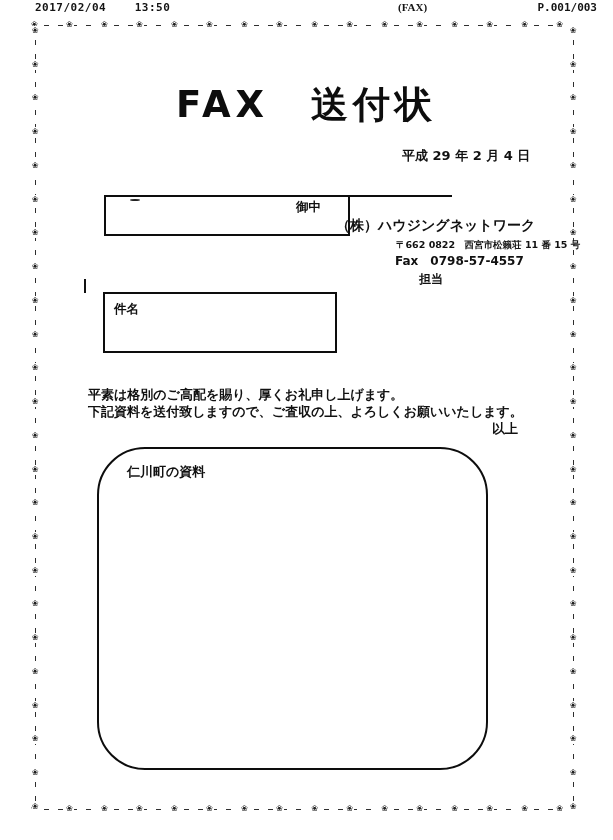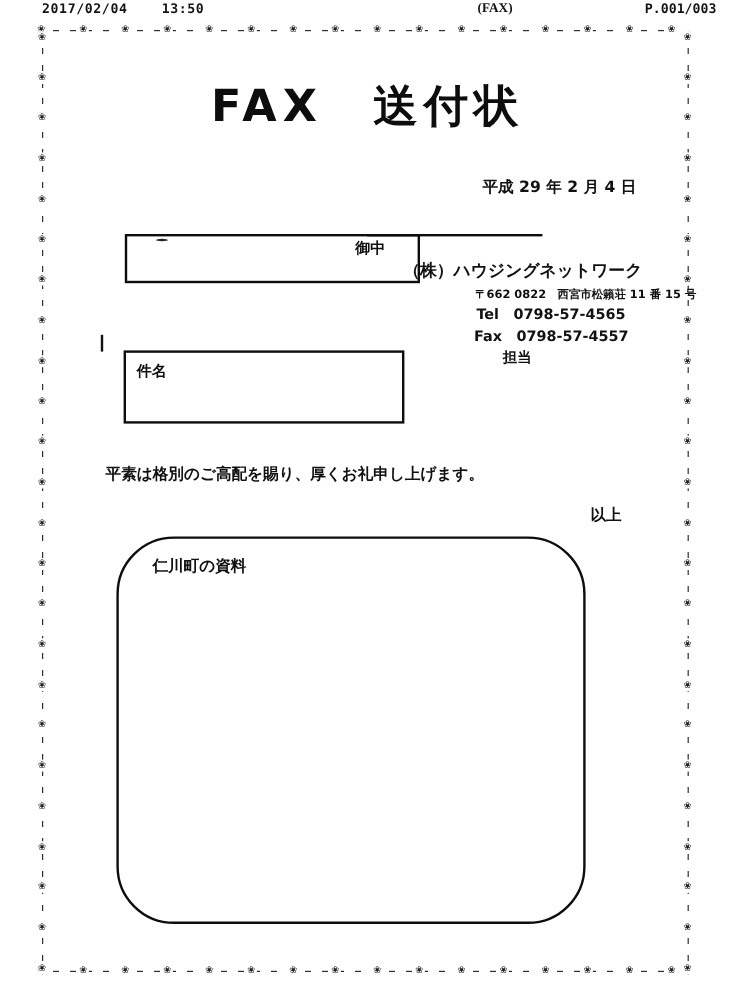"FAX 送付状" .doc-title { top: 64px -> 80px }
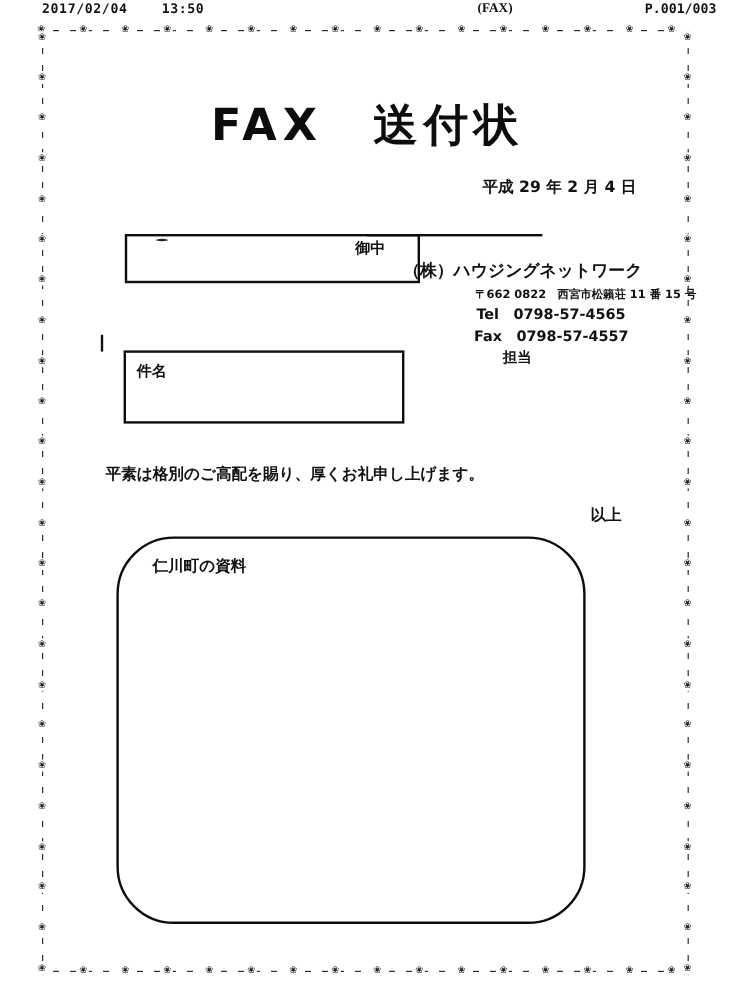"Tel 0798-57-4565" div.sender-tel { html: <div>Tel 0798-57-4565</div> -> none }
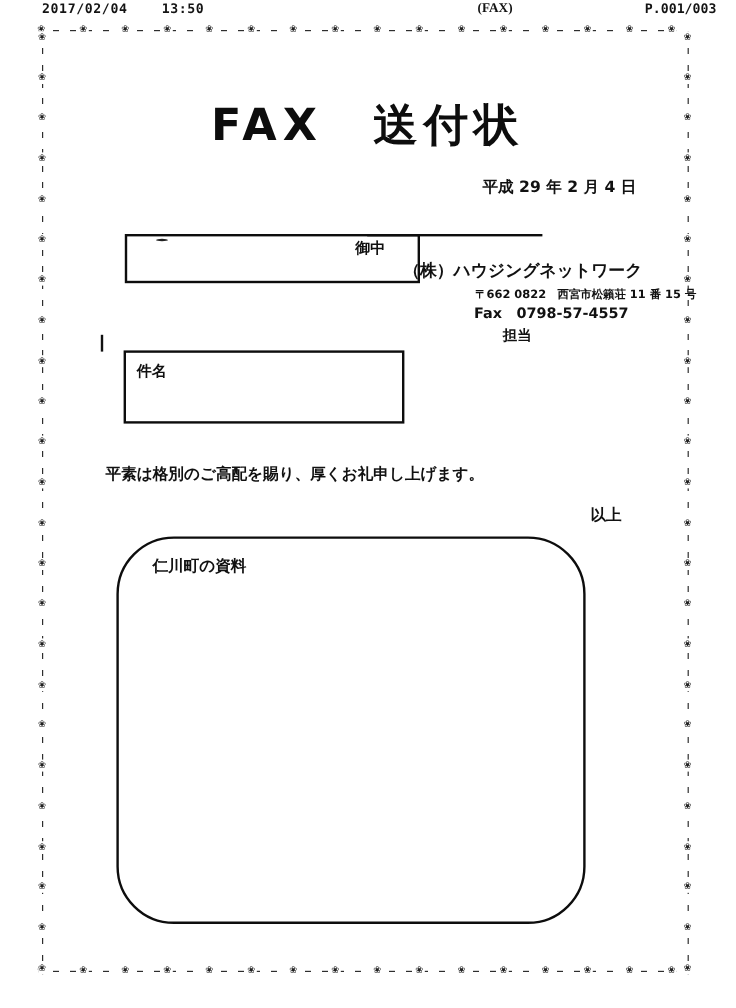"下記資料を送付致しますので、ご査収の上、よろしくお願いいたします。" div.body-line2 { html: none -> <div>下記資料を送付致しますので、ご査収の上、よろしくお願いいたします。</div> }
